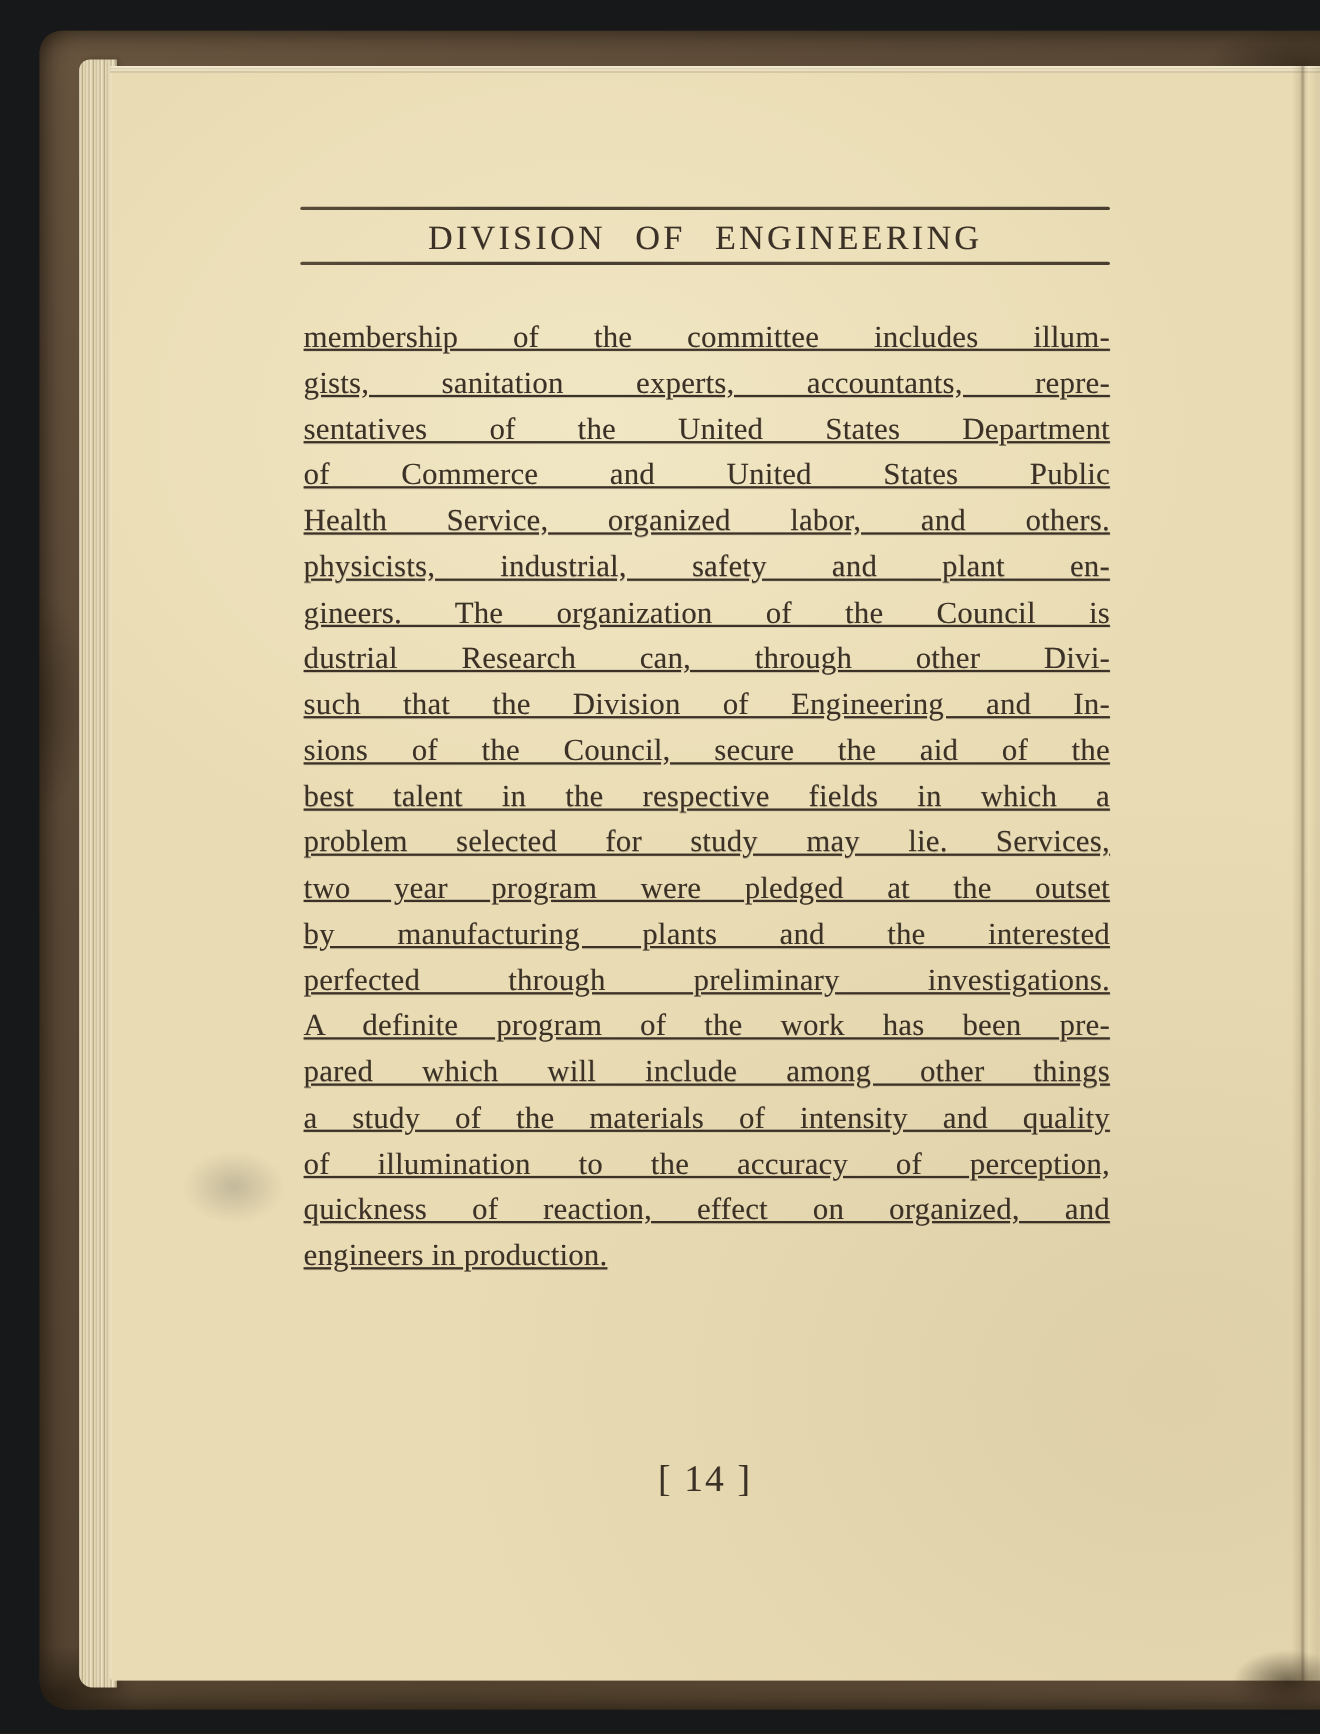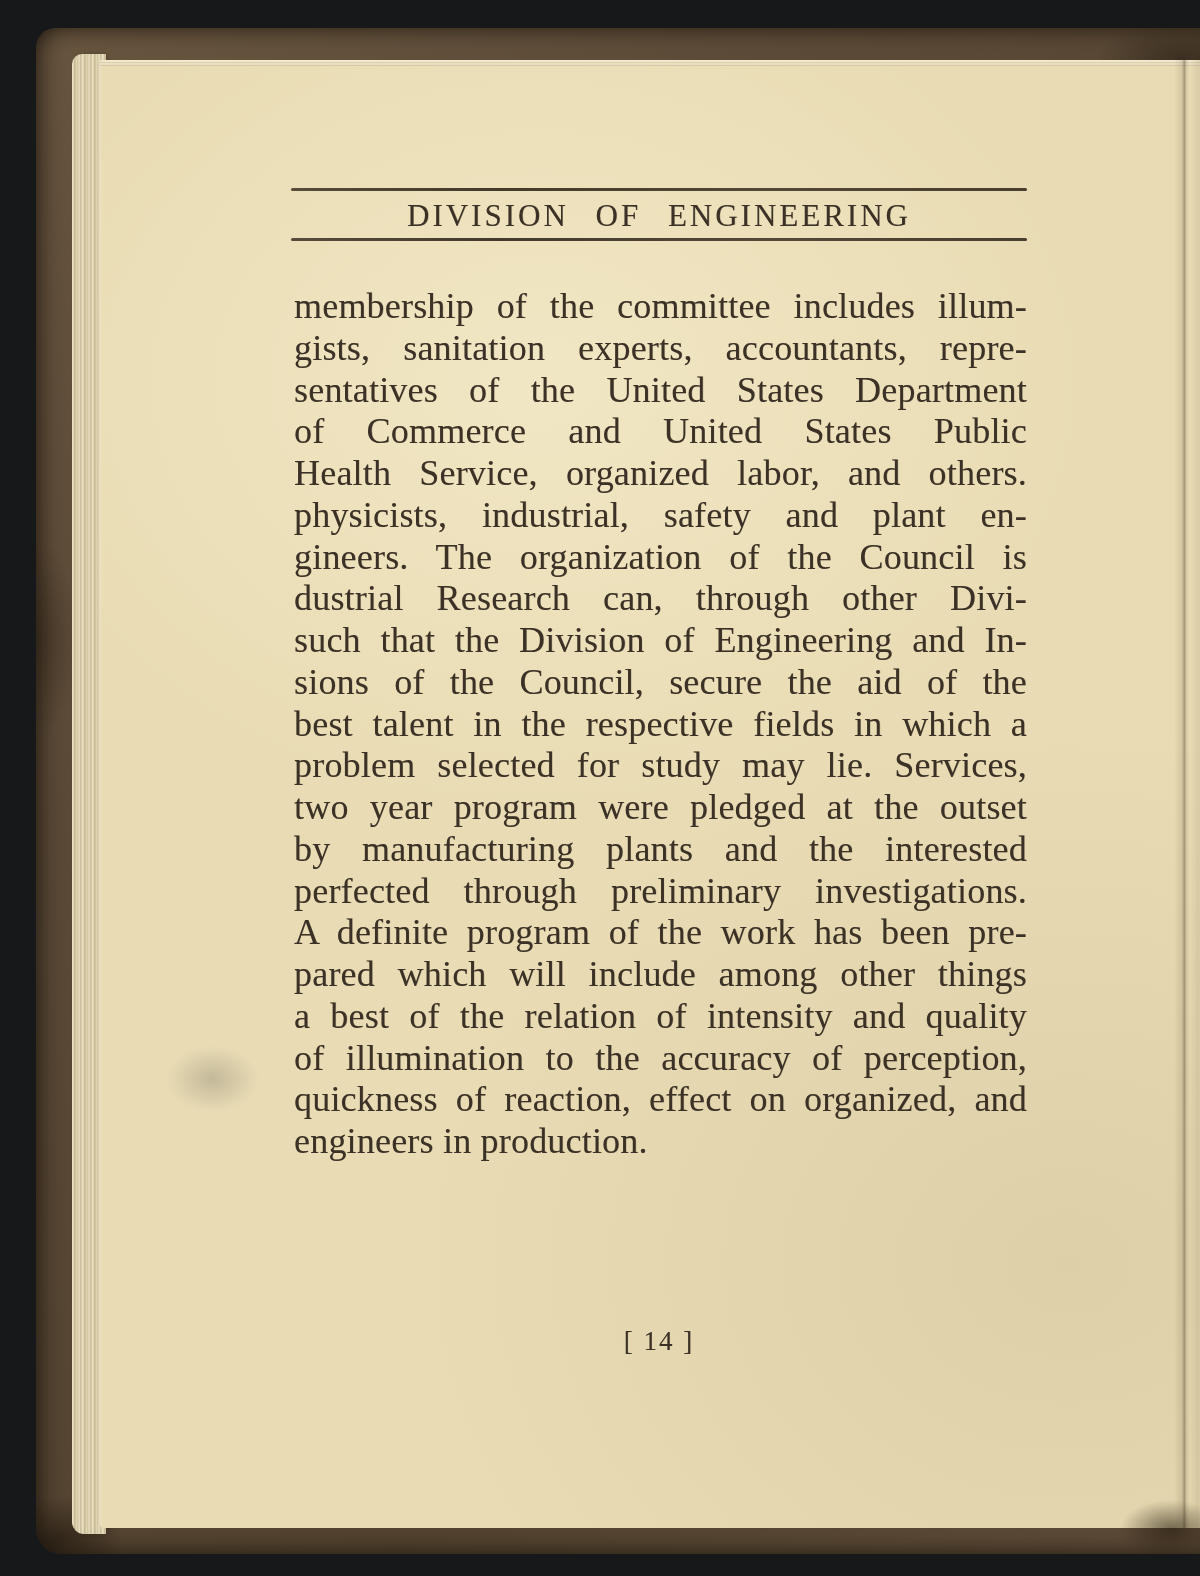"DIVISION OF ENGINEERING" .text-column { margin-left: 18px -> none }
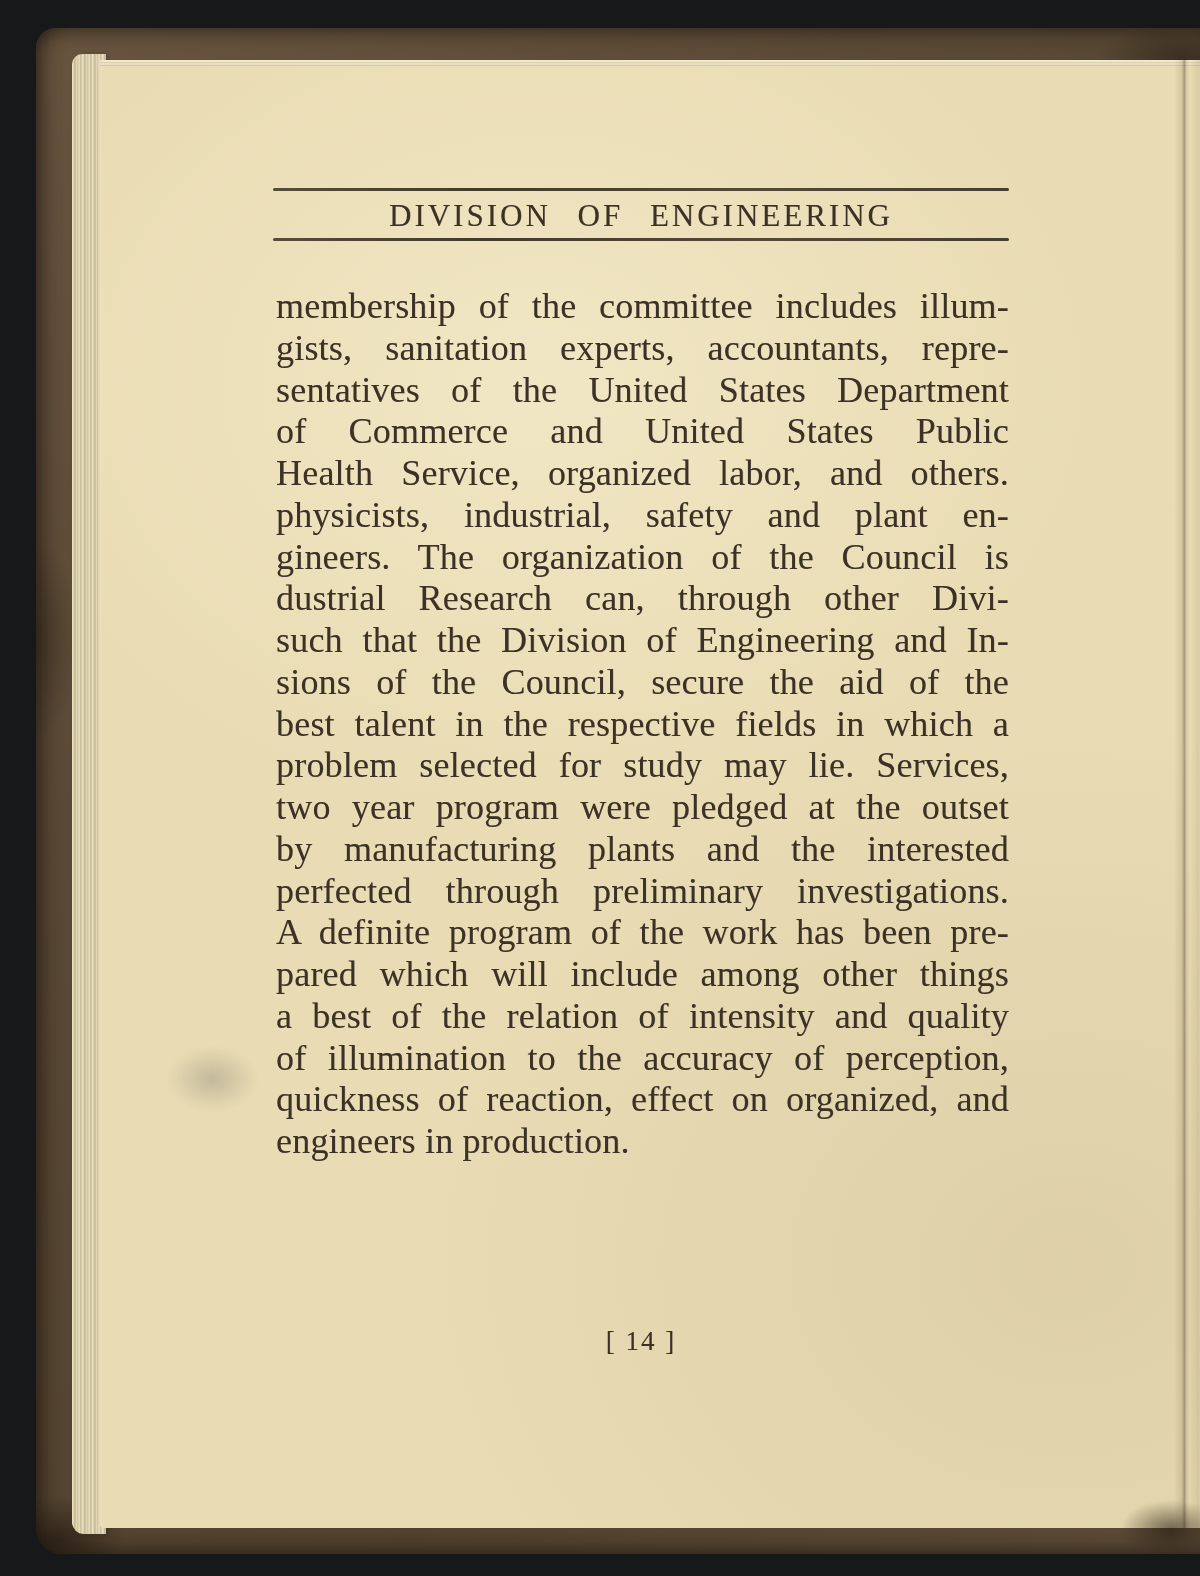"membership of the committee includes" .body-text { font-size: 36px -> 28px; text-decoration: none -> underline }
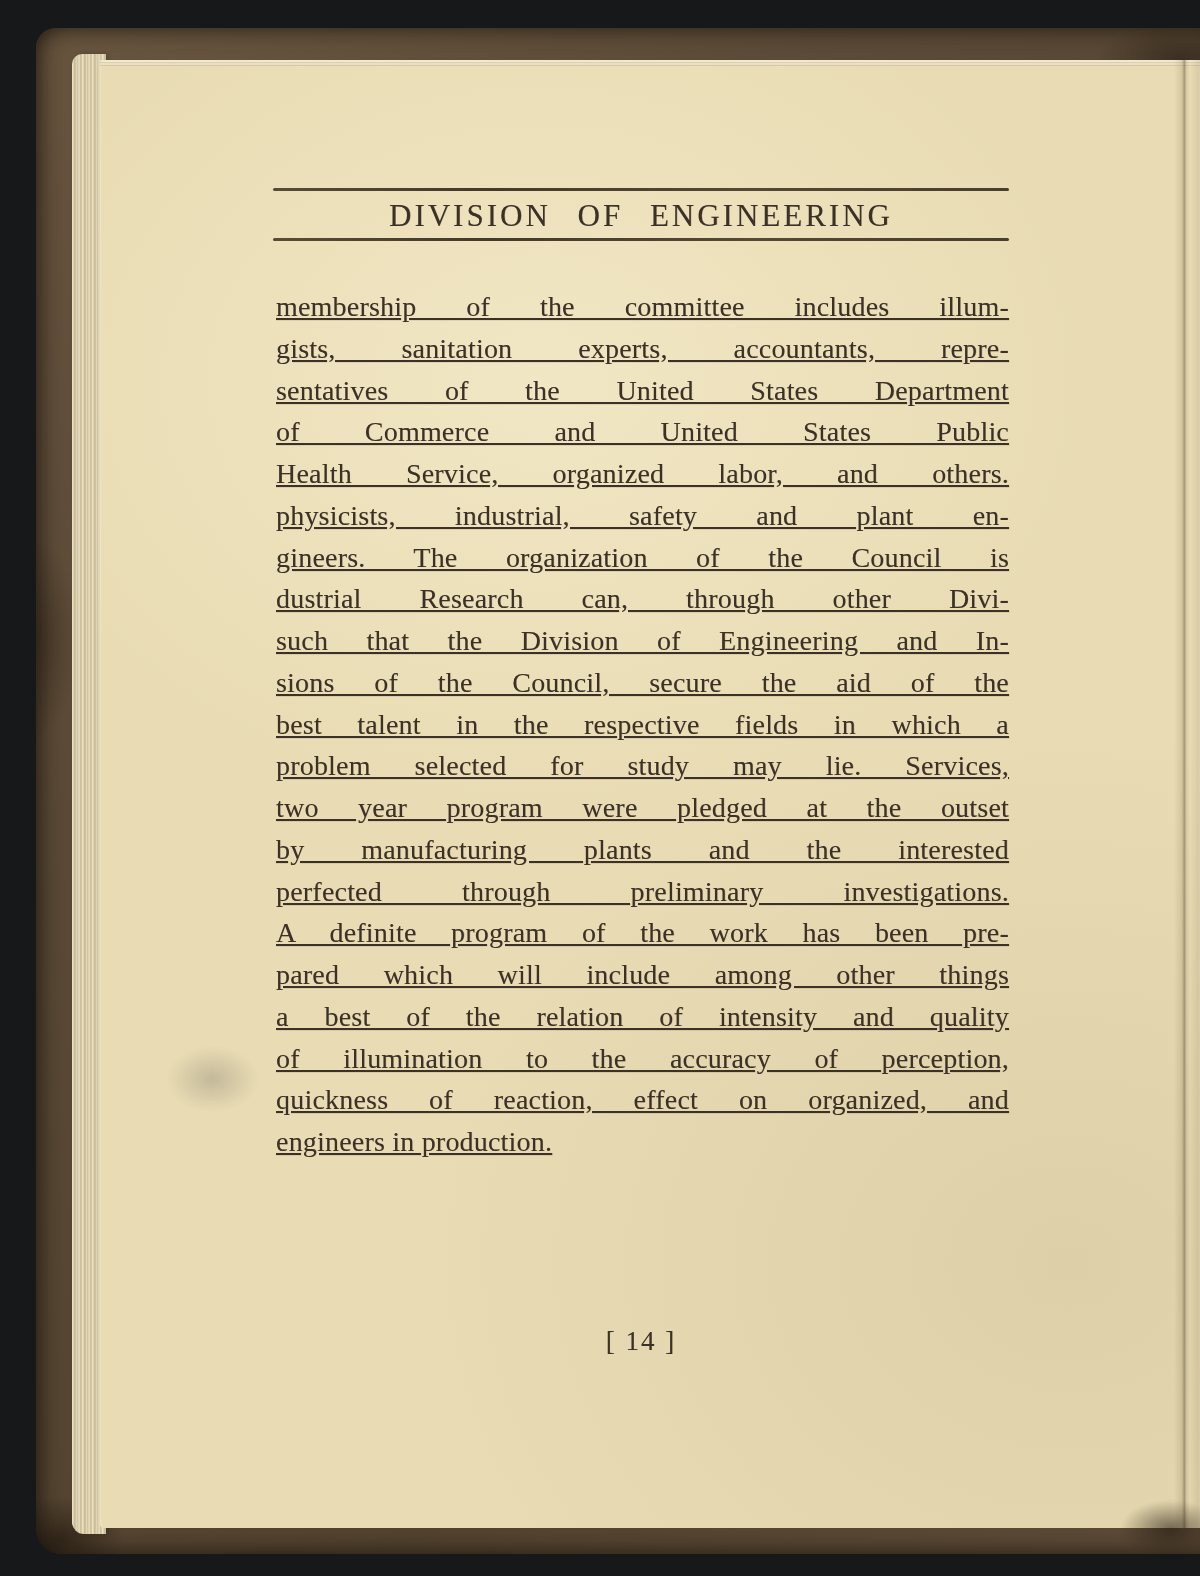"a best of the relation" div.body-line { text: best of the relation -> study of the materials }
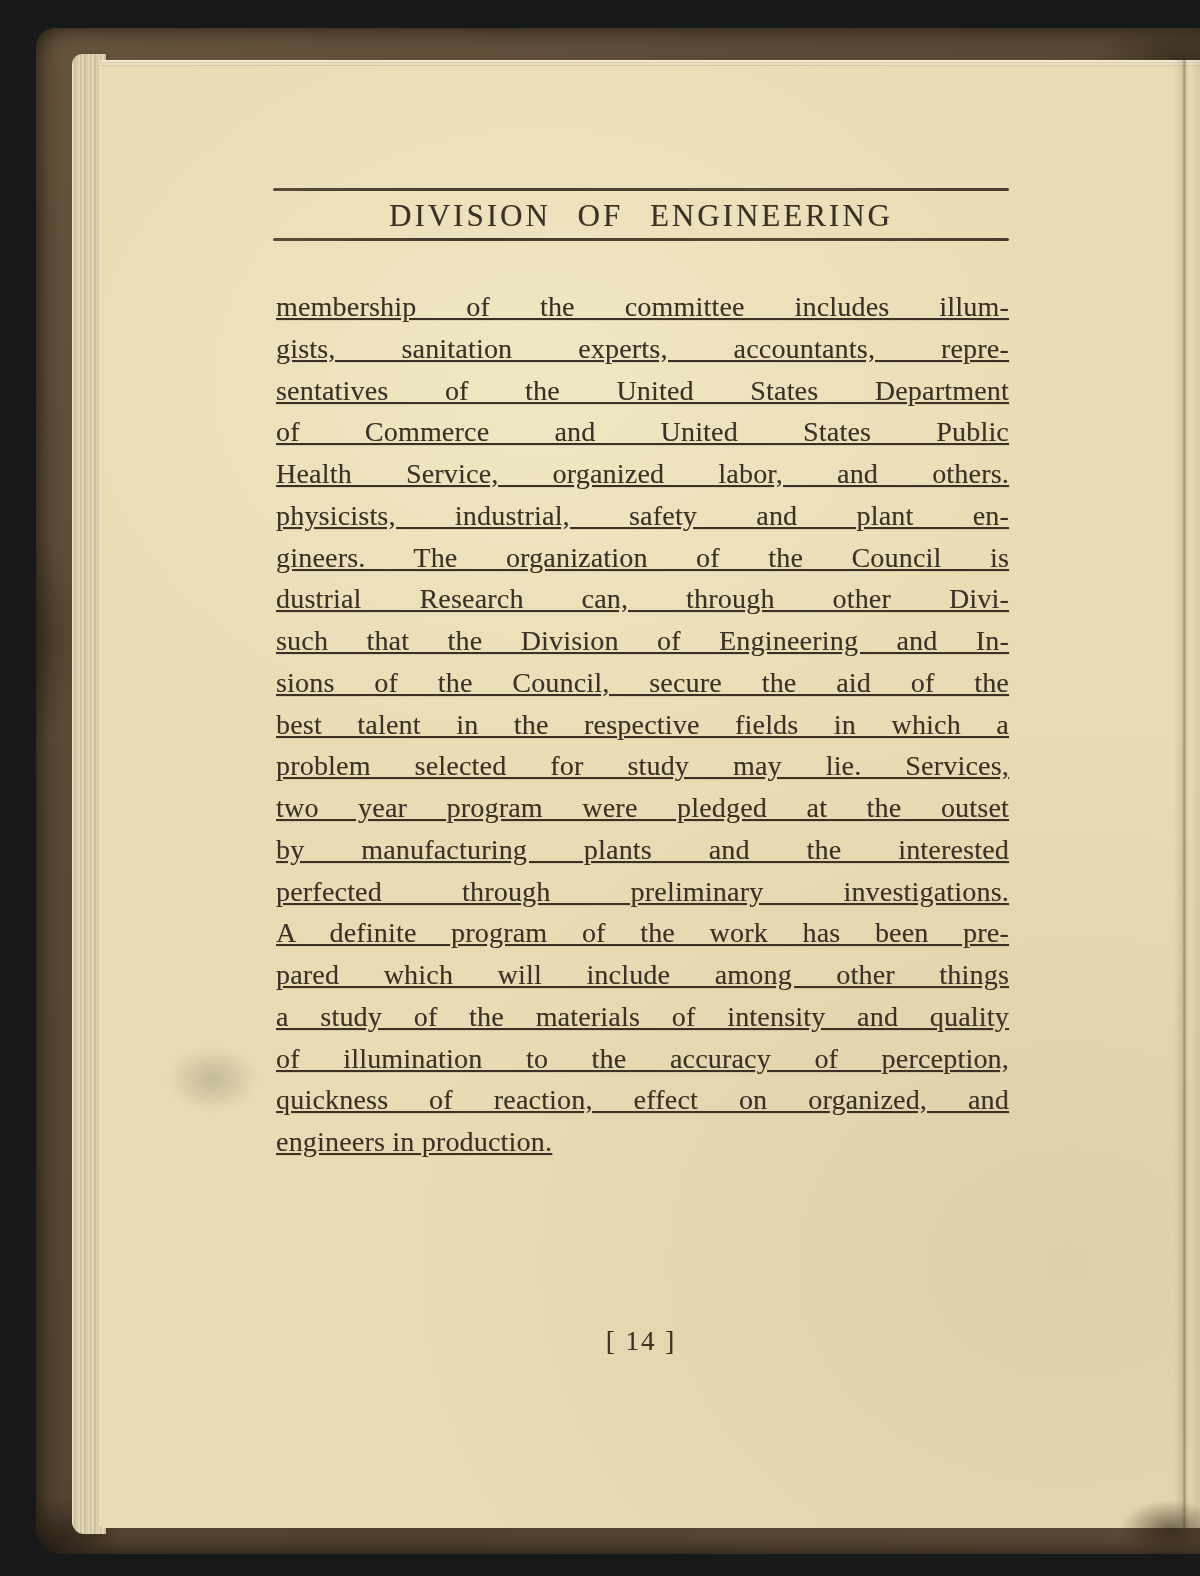"[ 14 ]" .page-number { font-size: 27px -> 34px }
